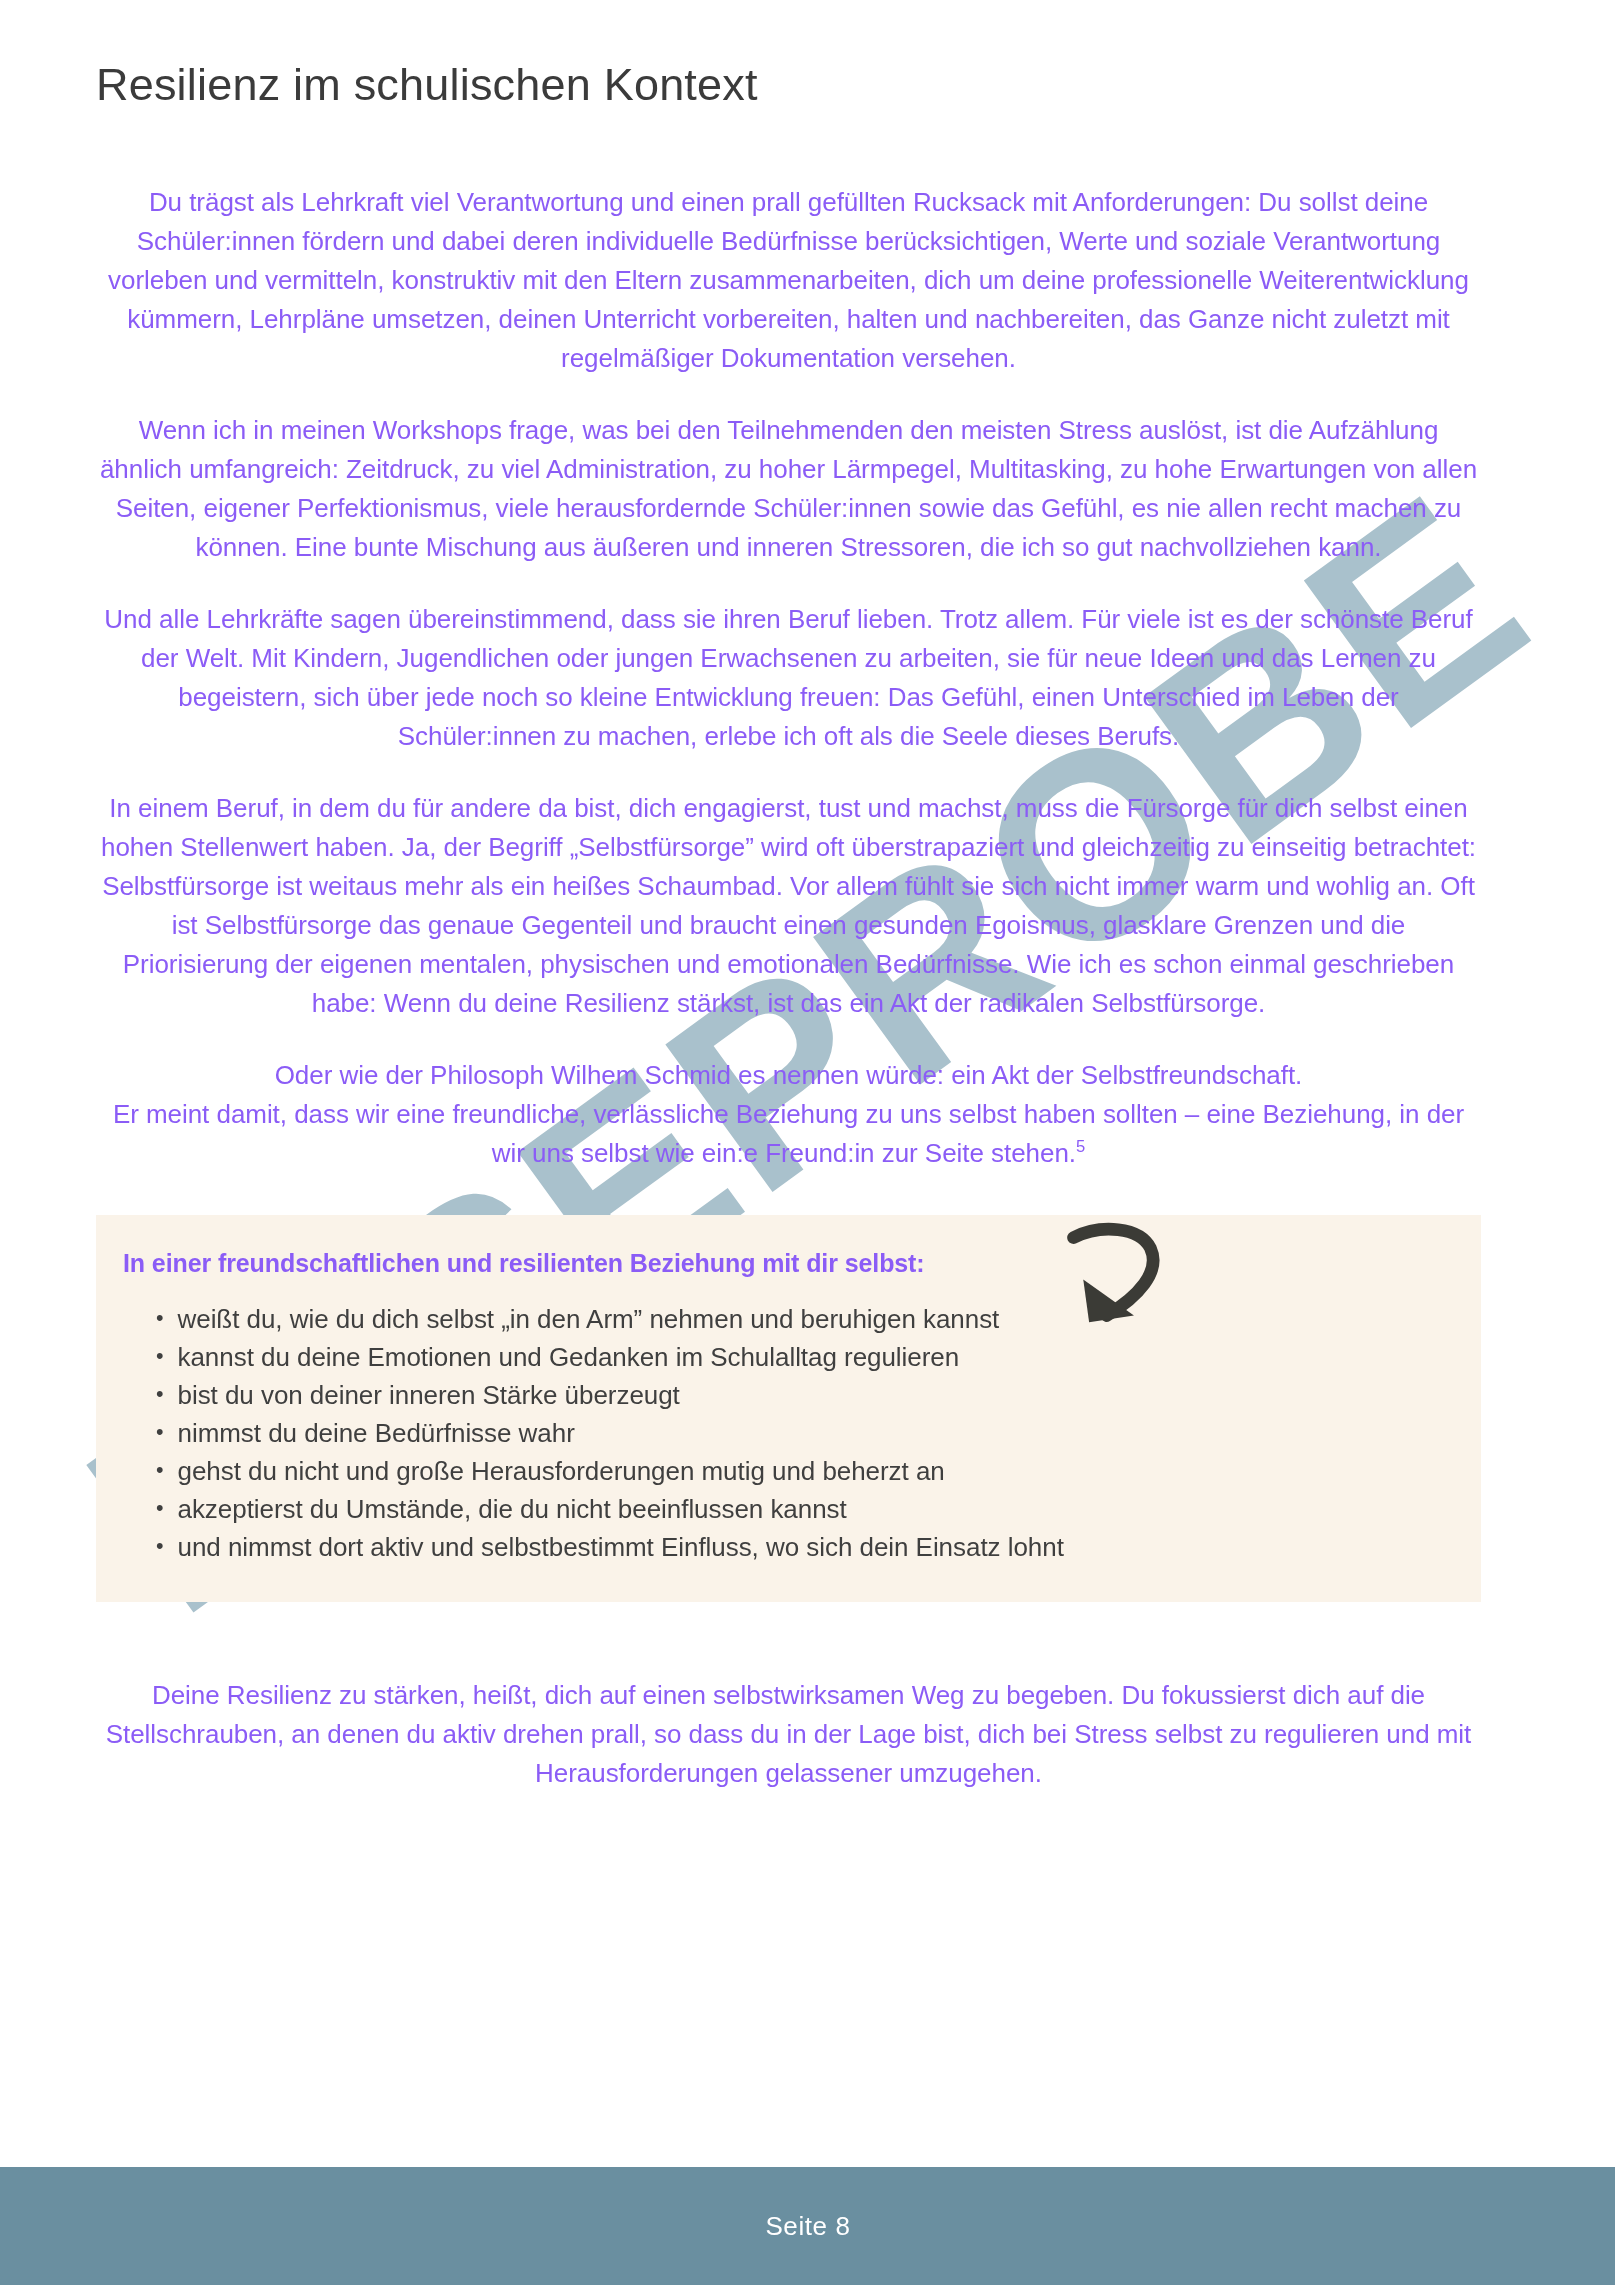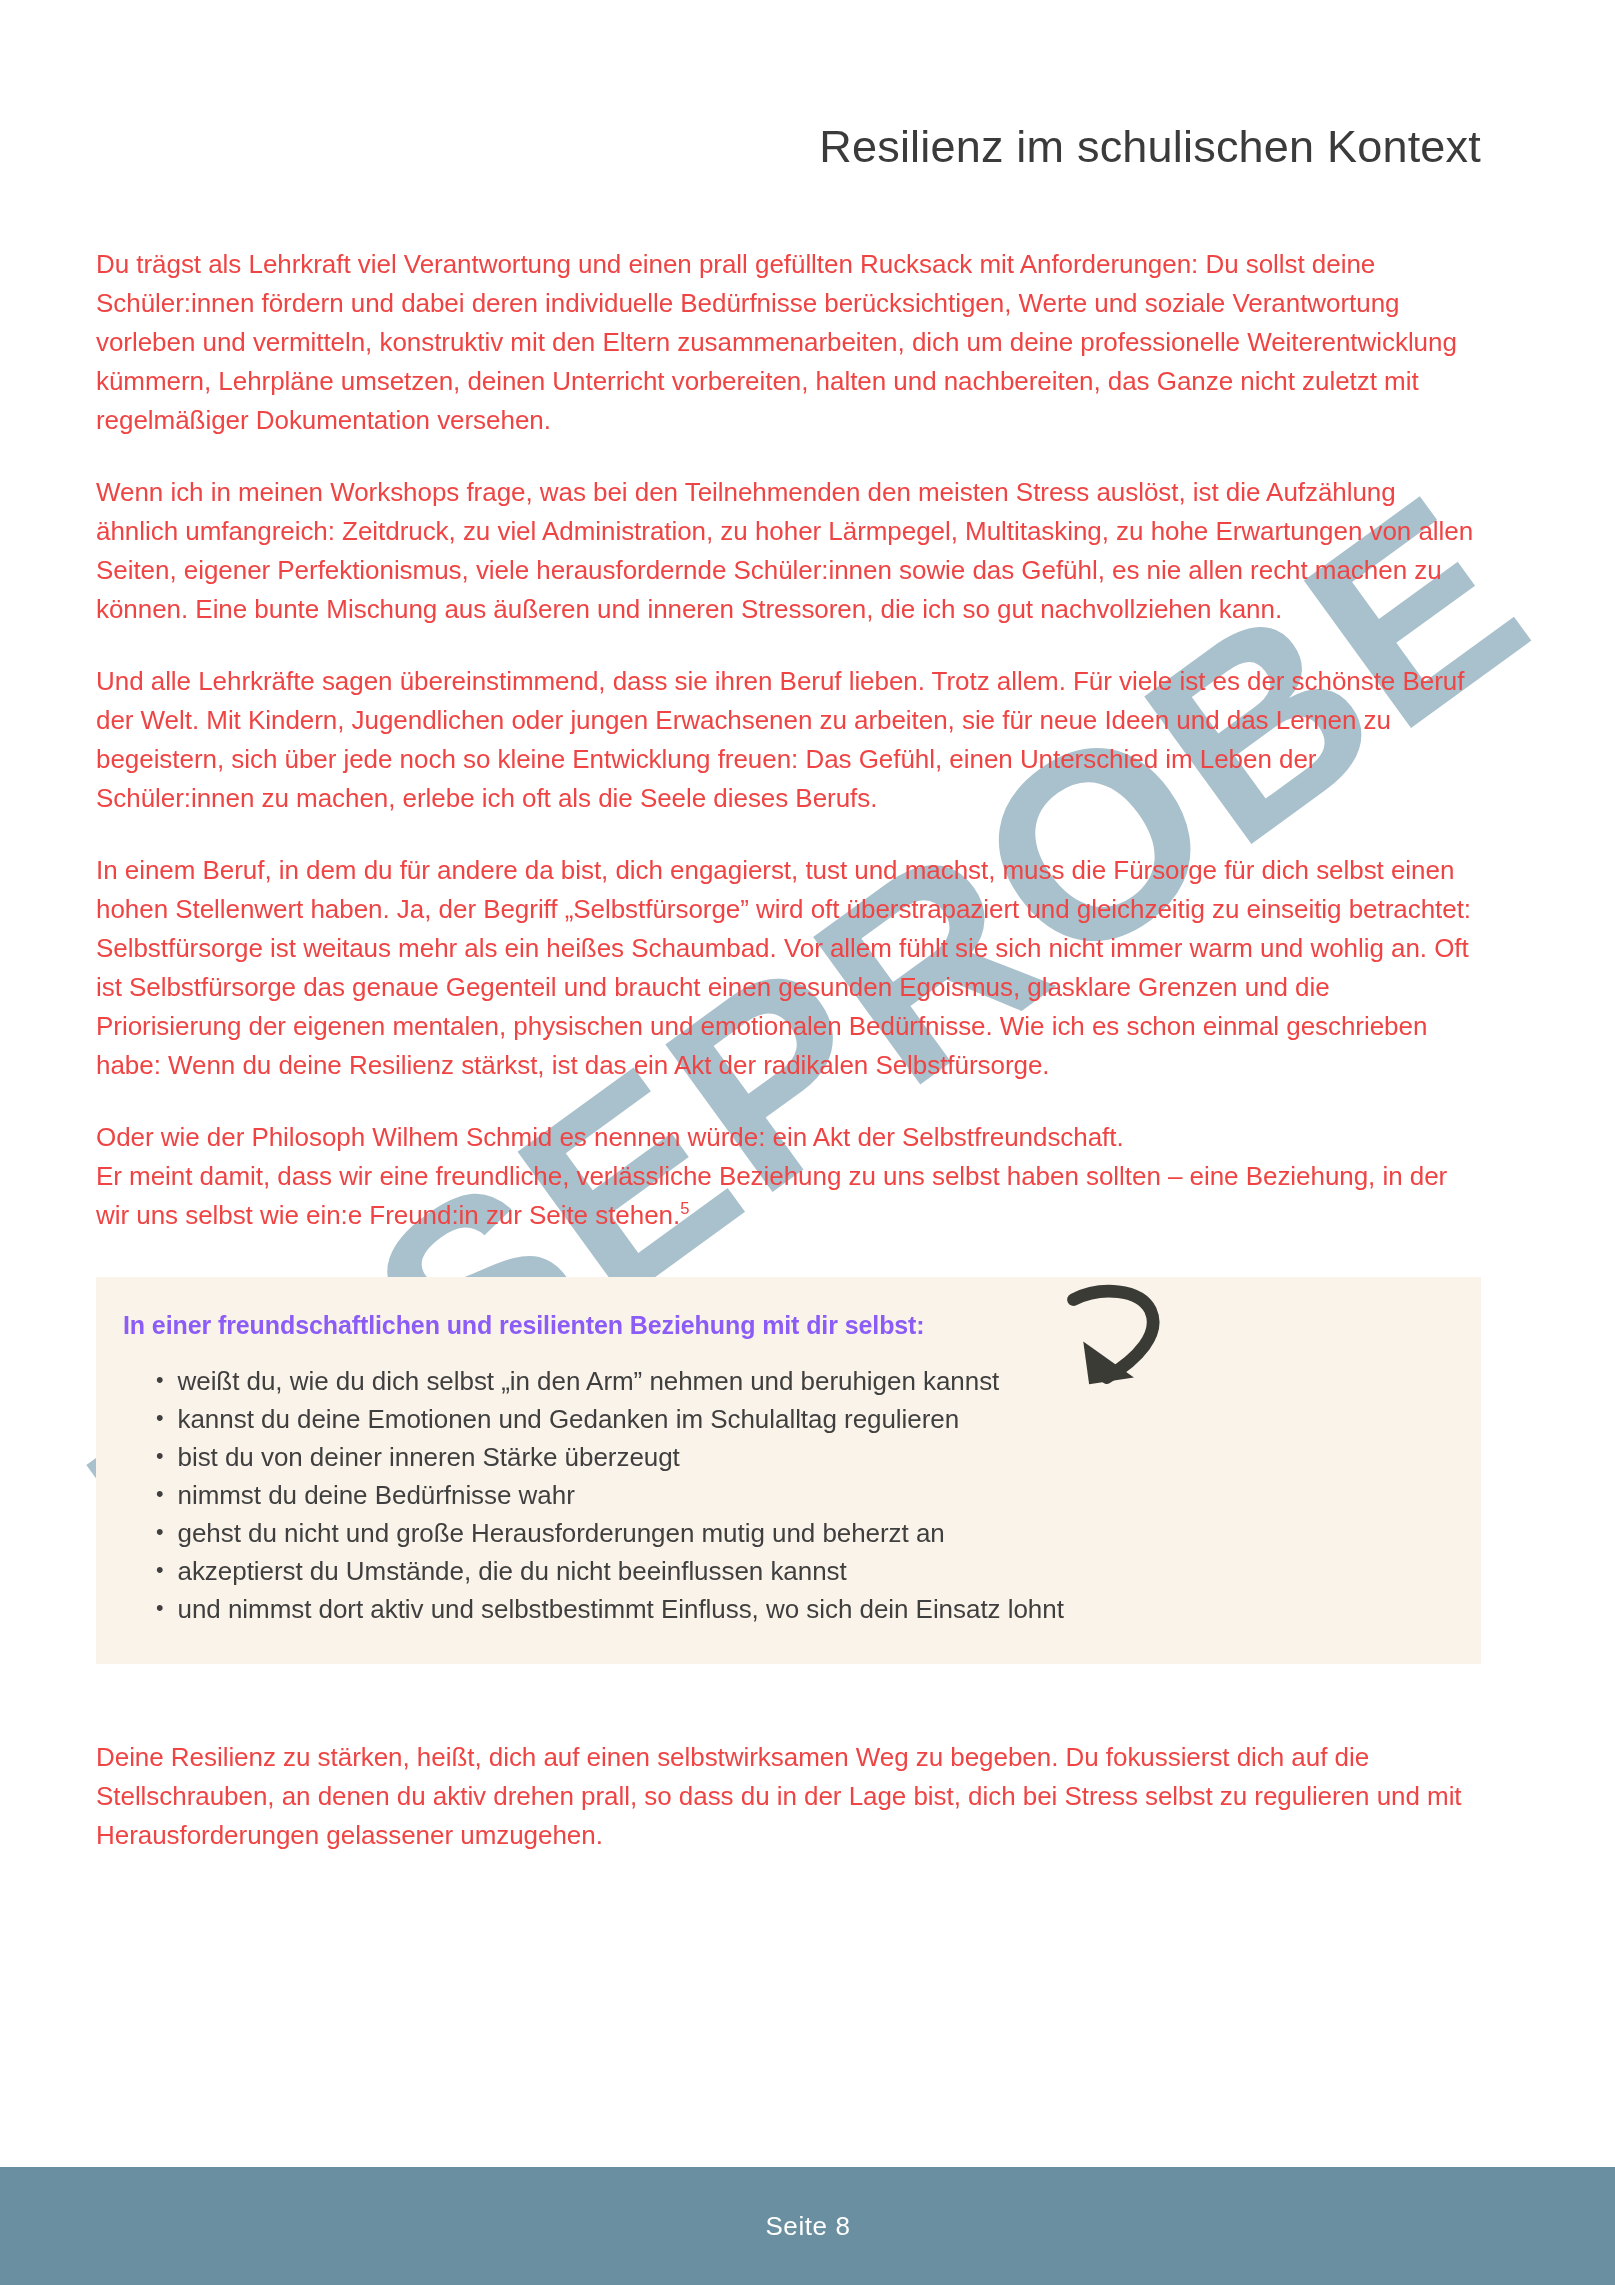"Resilienz im schulischen Kontext" h1.doc-title { padding: 120px 0 0 0 -> 58px 0 0 0; text-align: right -> left }
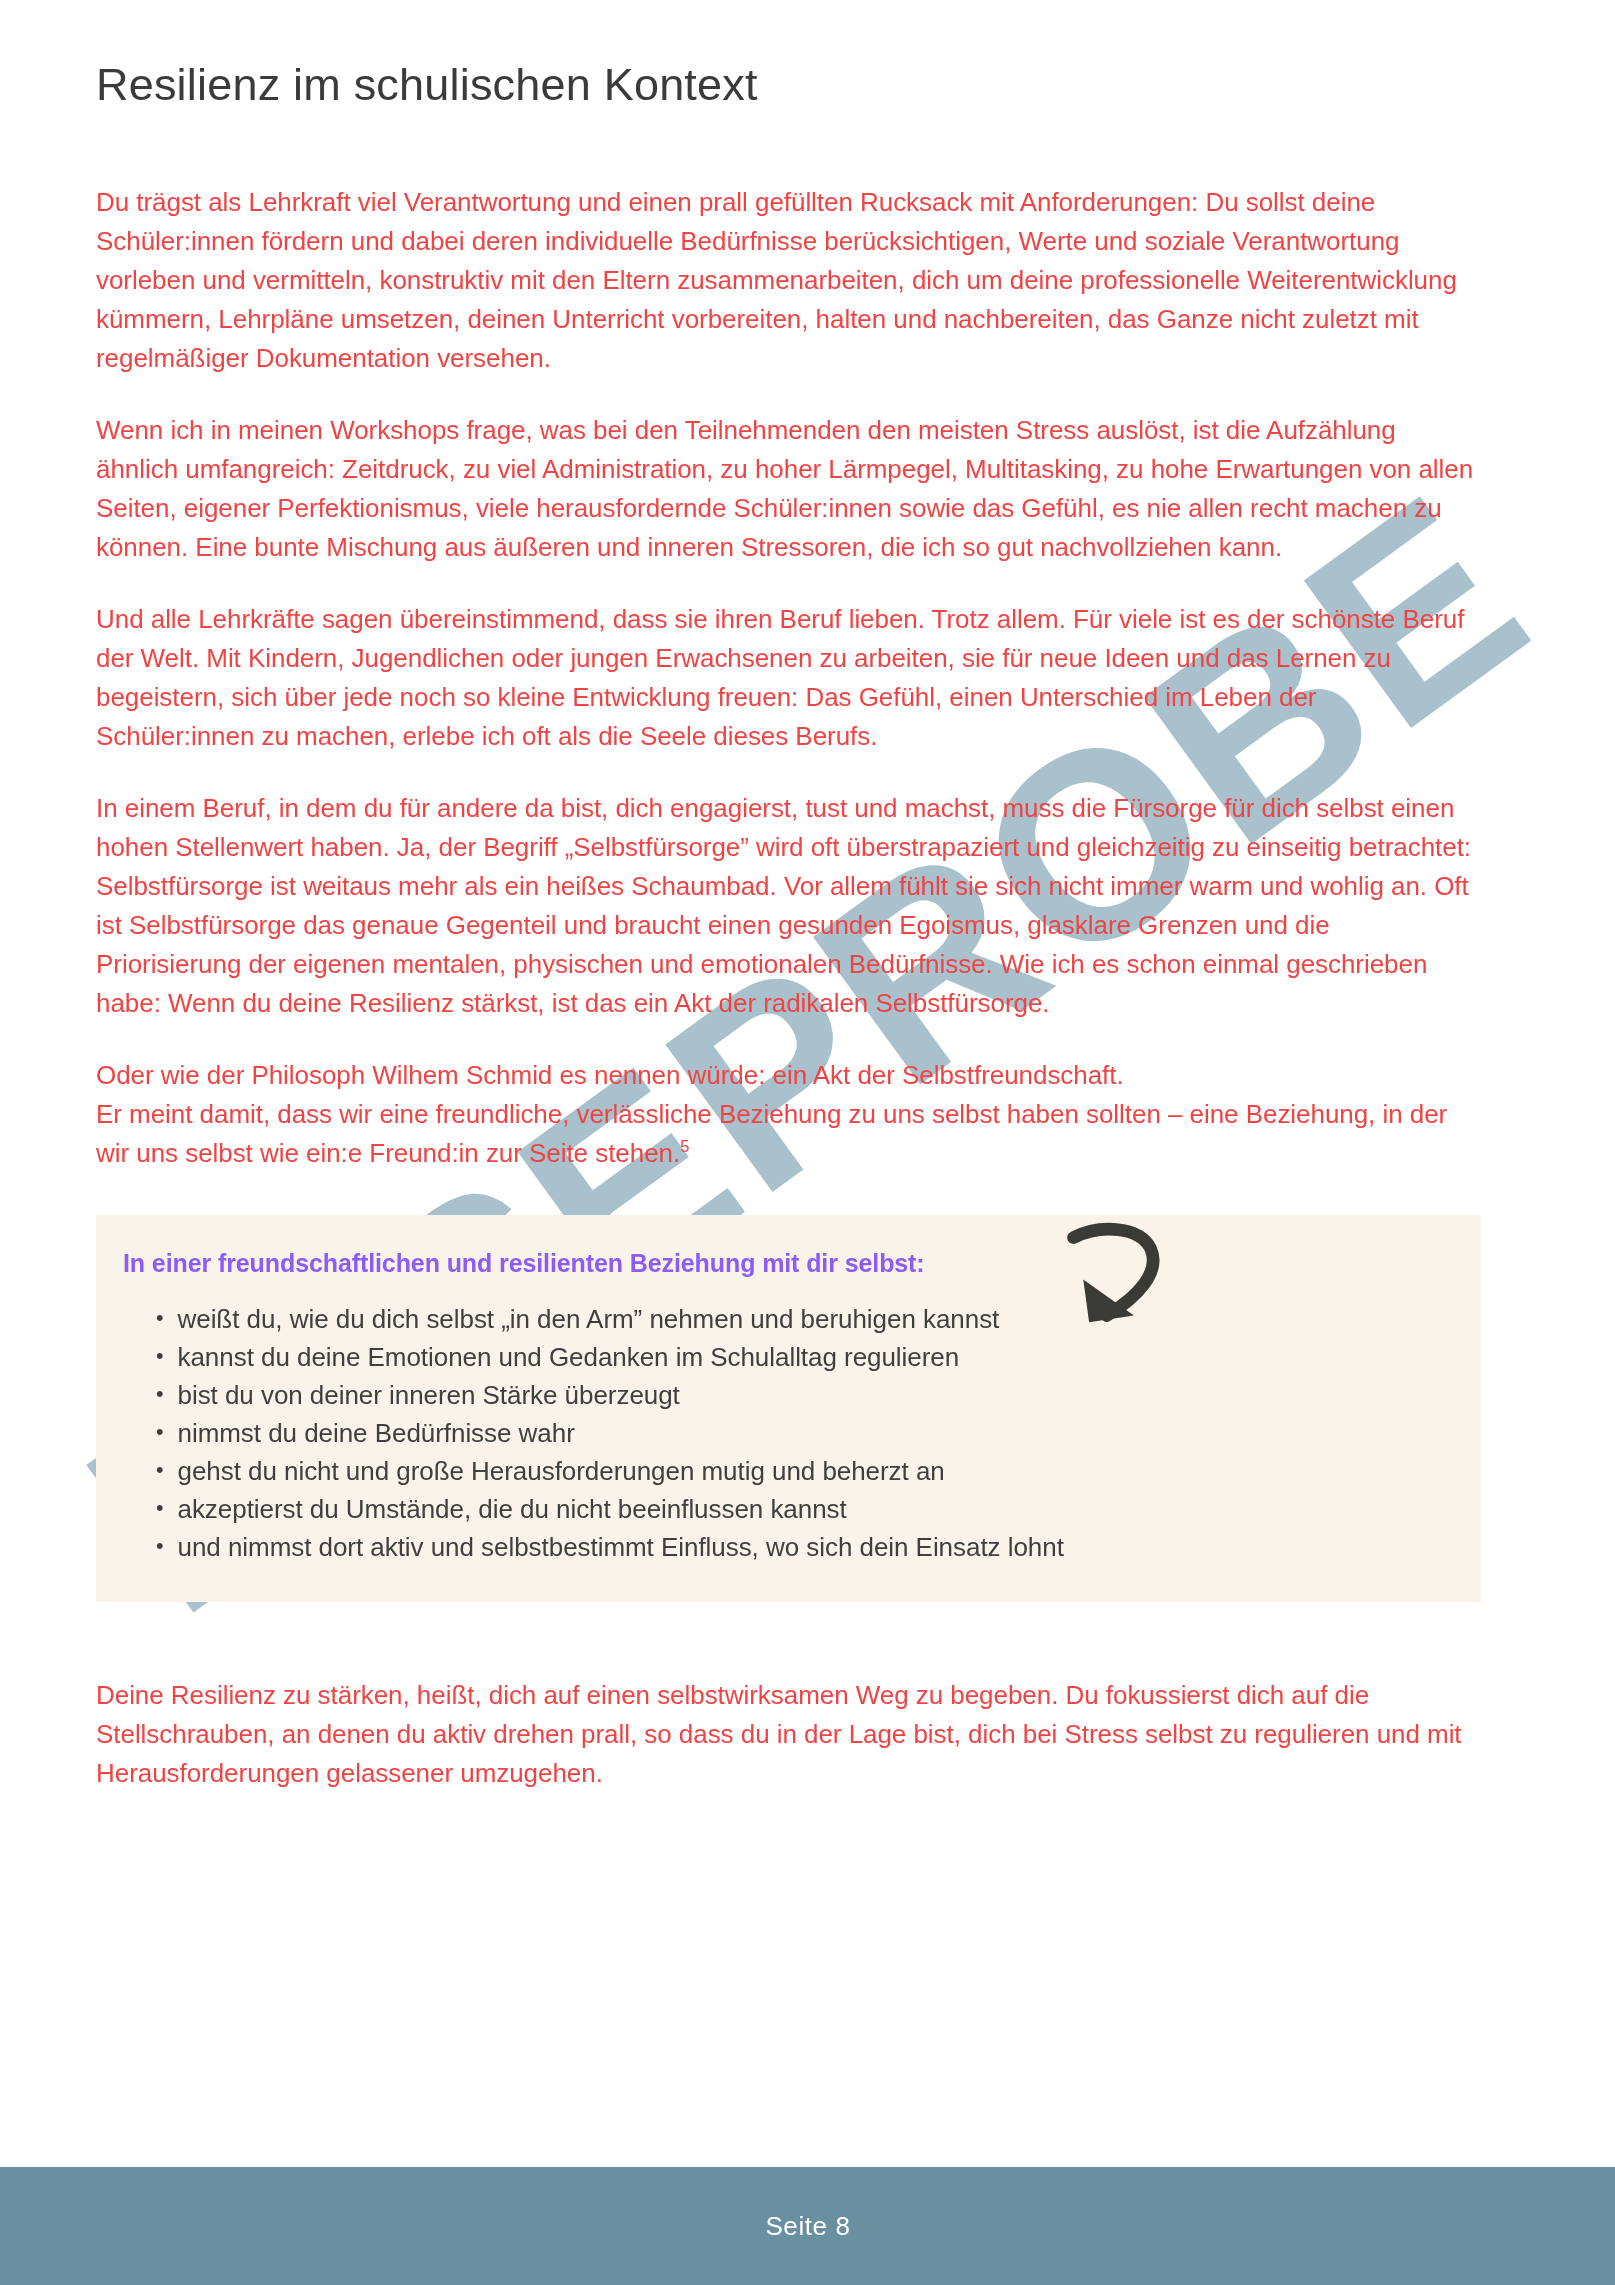"Du trägst als Lehrkraft viel" p.para { color: #ef4444 -> #8b5cf6; text-align: left -> center }
